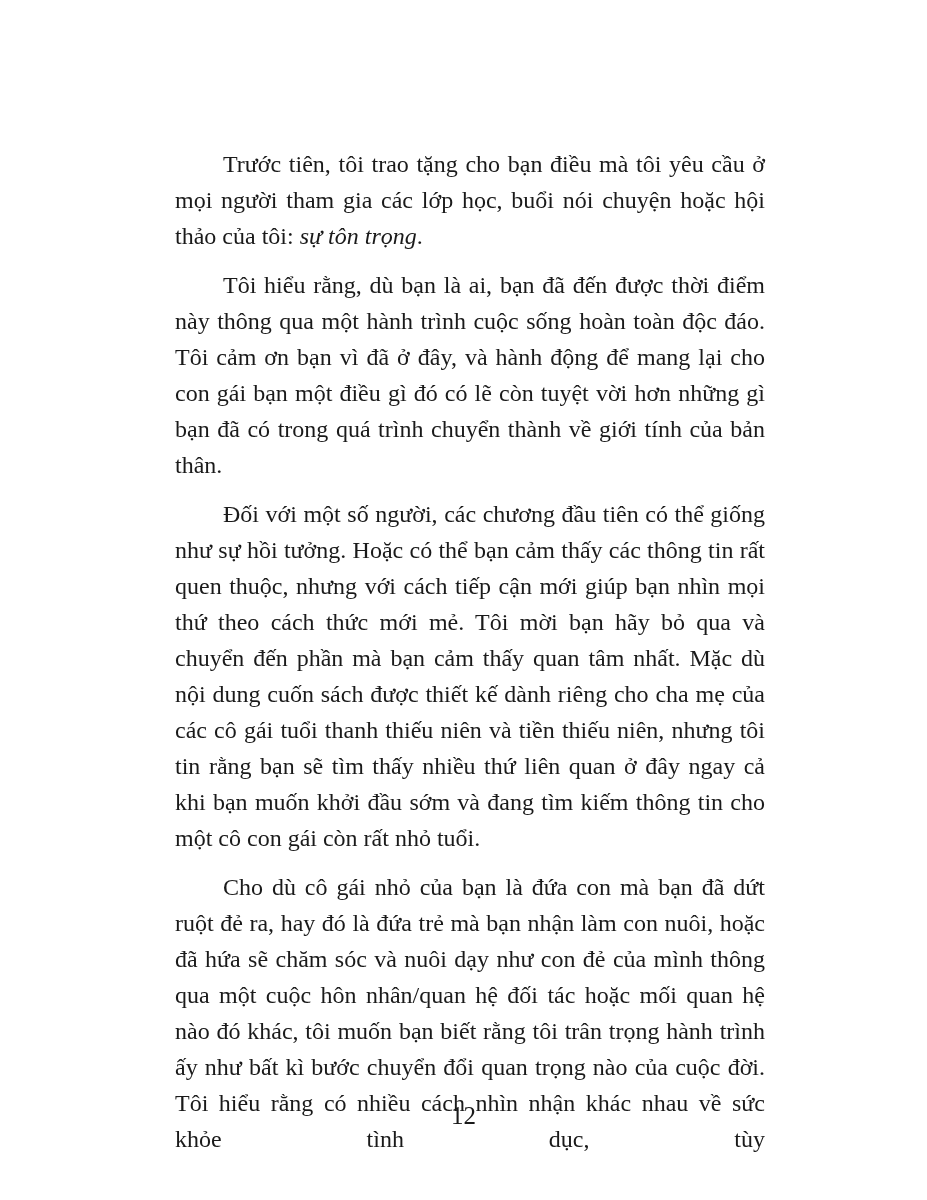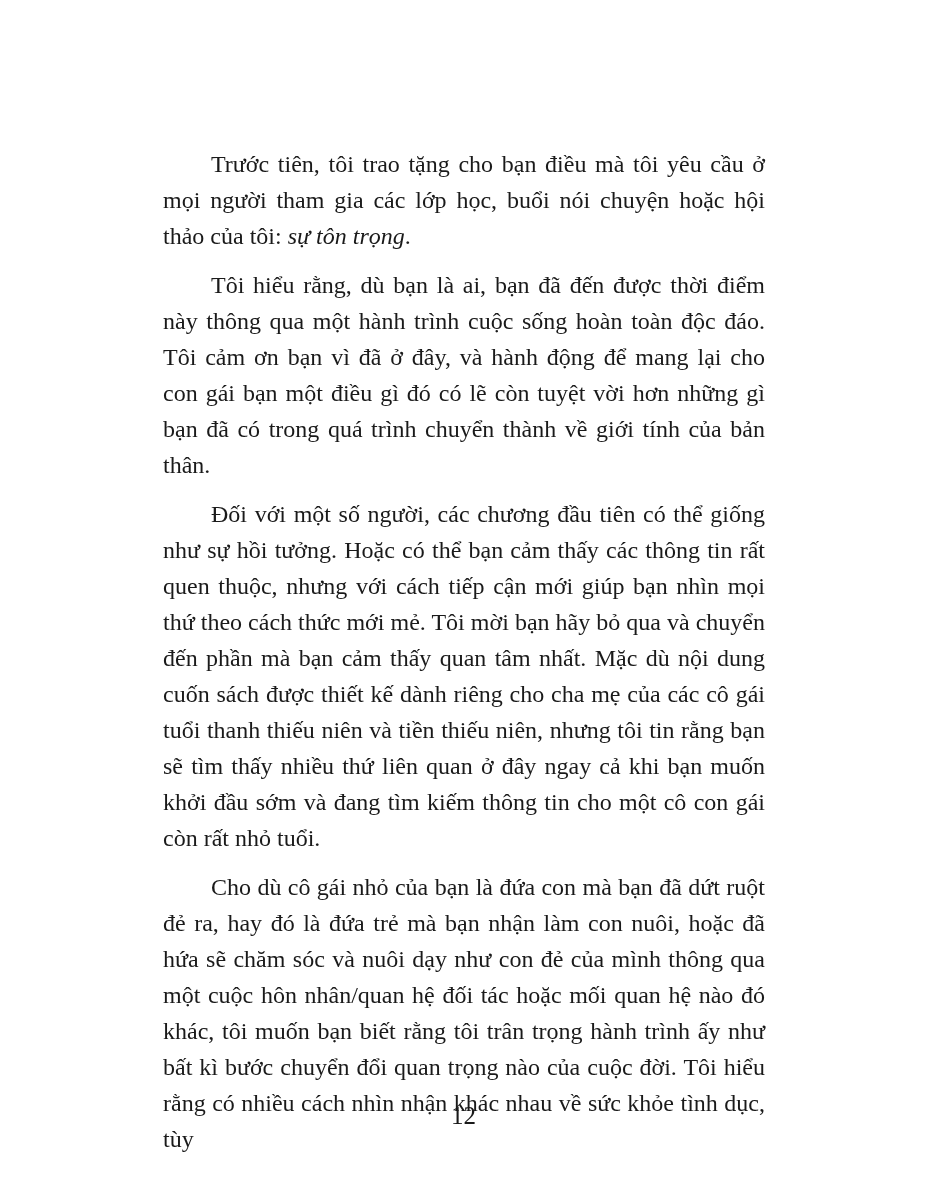"Trước tiên, tôi trao tặng" .text-block p { margin: 0 0 13px 0 -> 0 0 13px 12px }
